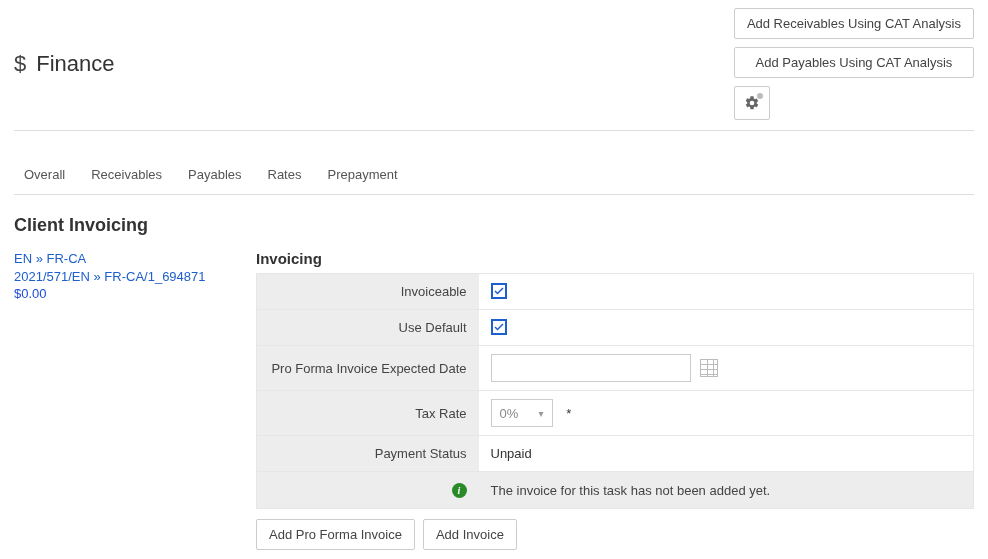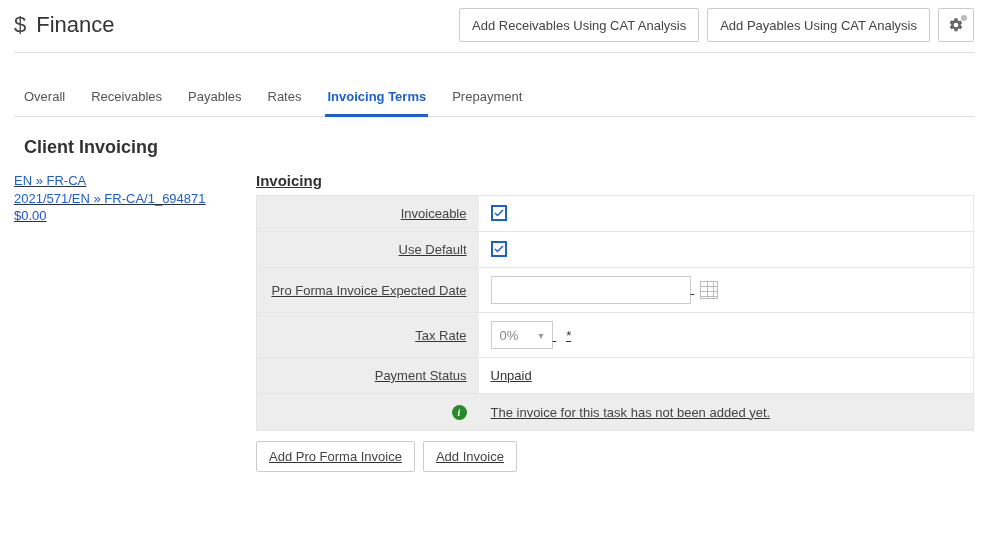"Add Receivables Using CAT Analysis" .header-buttons { flex-direction: none -> column }
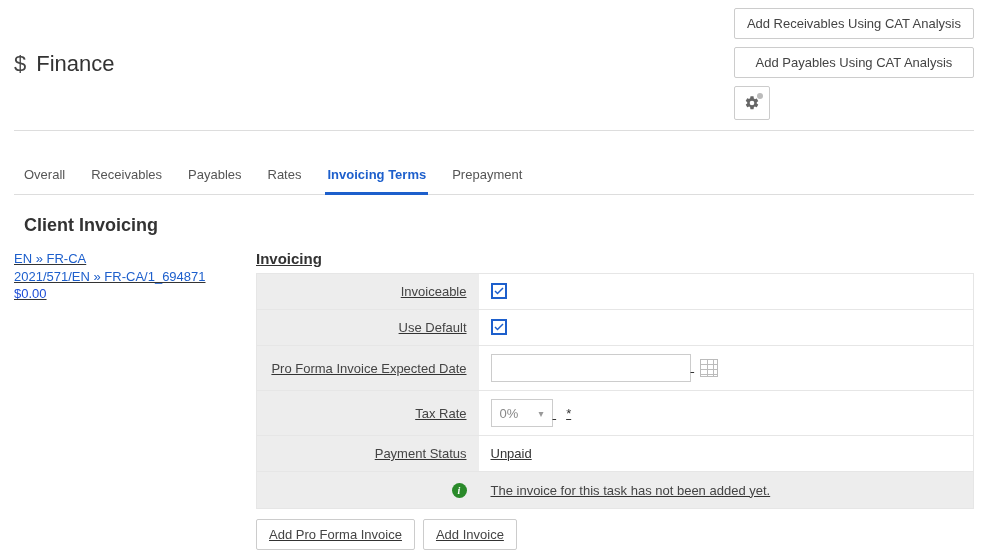"Invoicing Terms" div.tab { html: <div>Invoicing Terms</div> -> none }
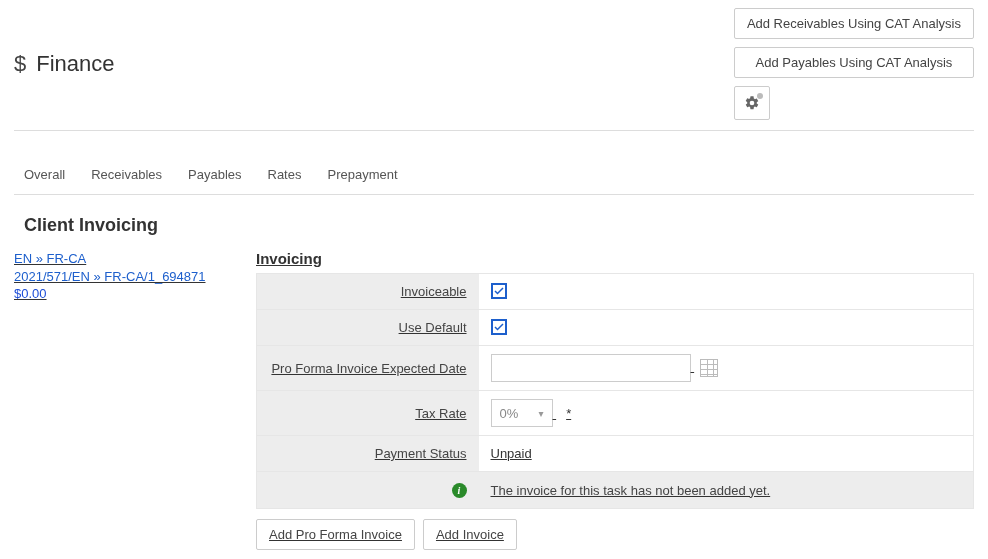"Client Invoicing" .section-title { margin: 20px 0 14px 10px -> 20px 0 14px 0 }
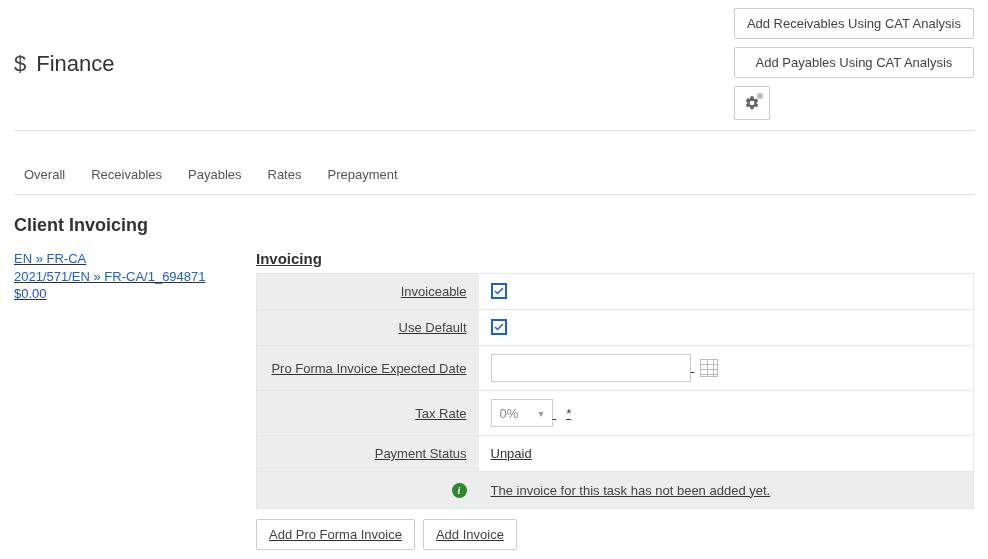"EN » FR-CA" .content-row { text-decoration: underline -> none }
